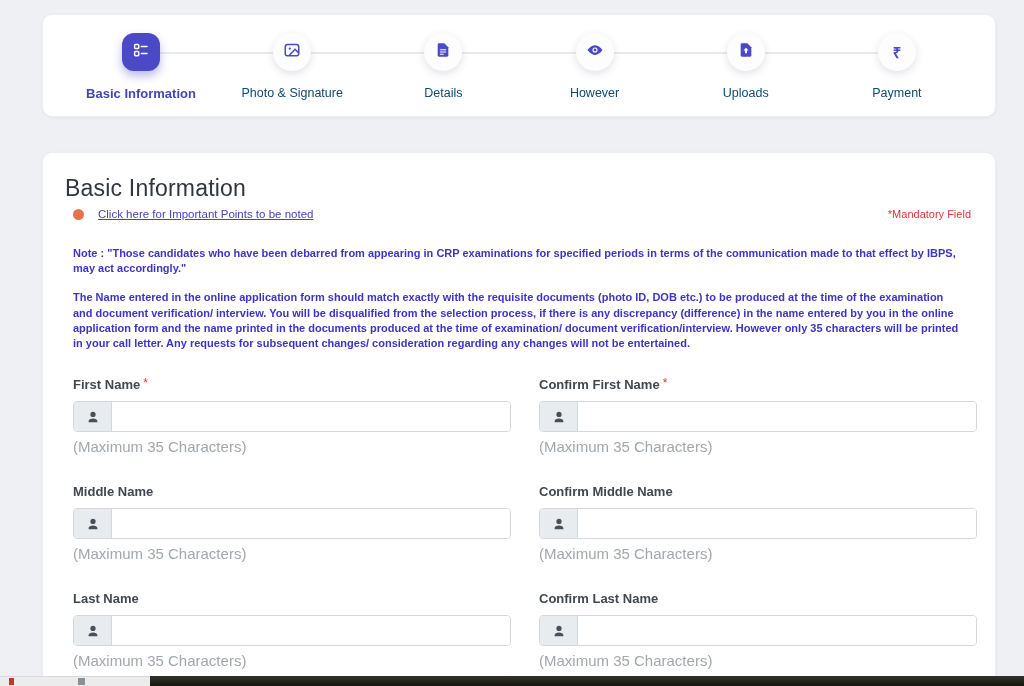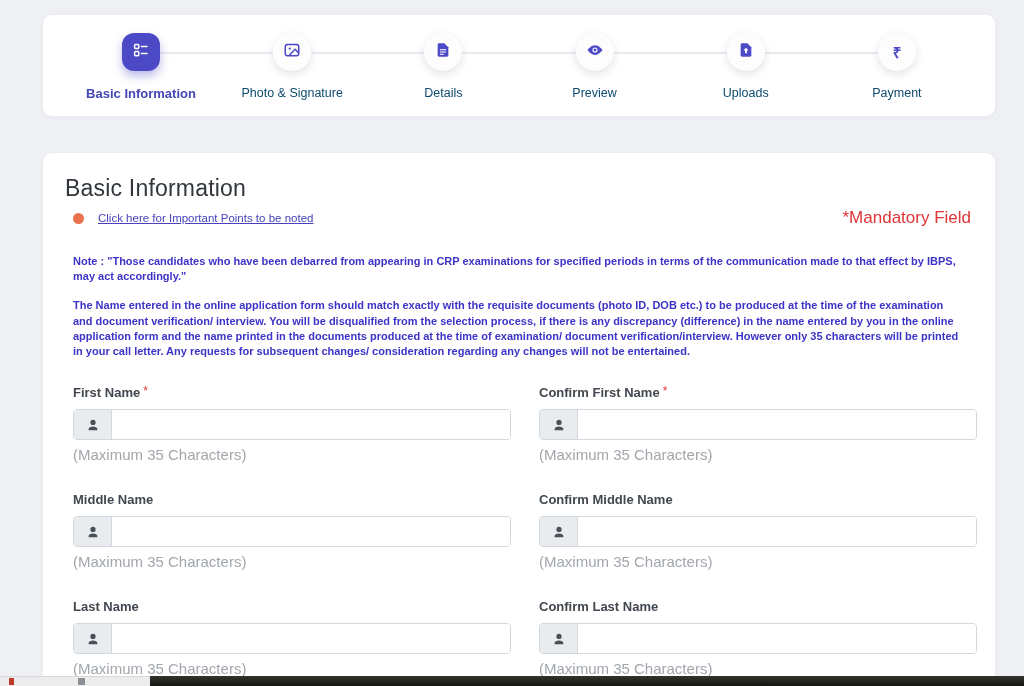"Preview" div.step-label { text: Preview -> However }
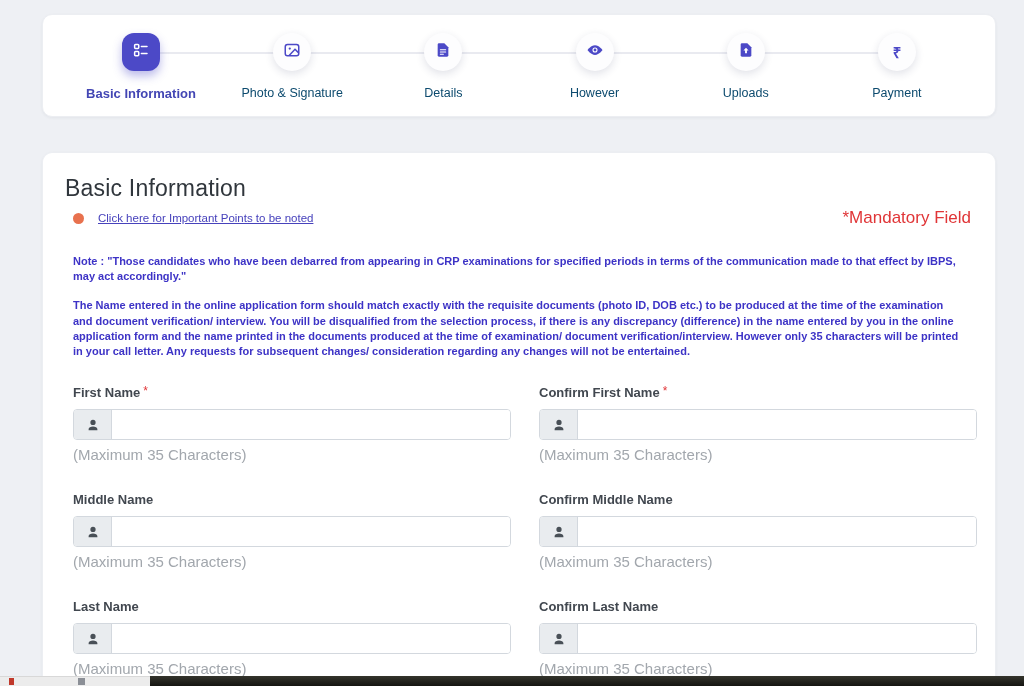"*Mandatory Field" .mandatory { font-size: 17px -> 11px }
